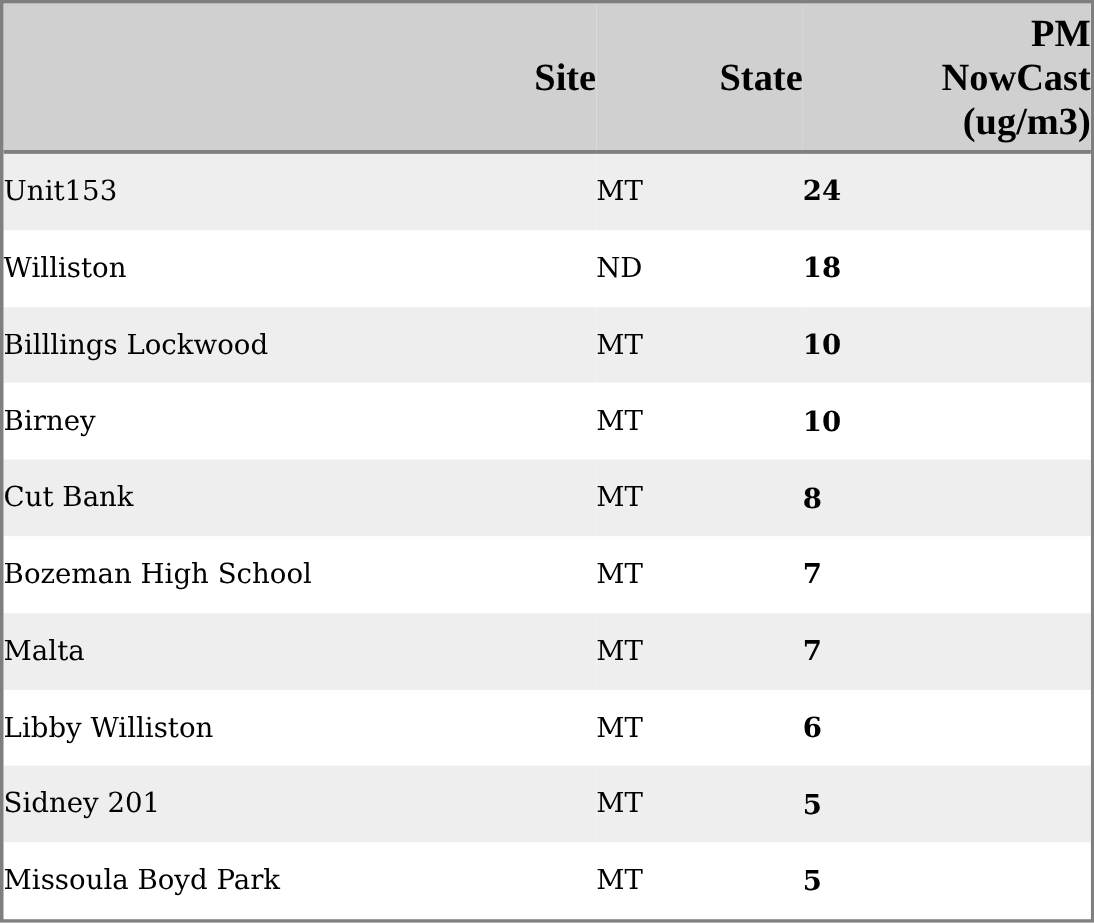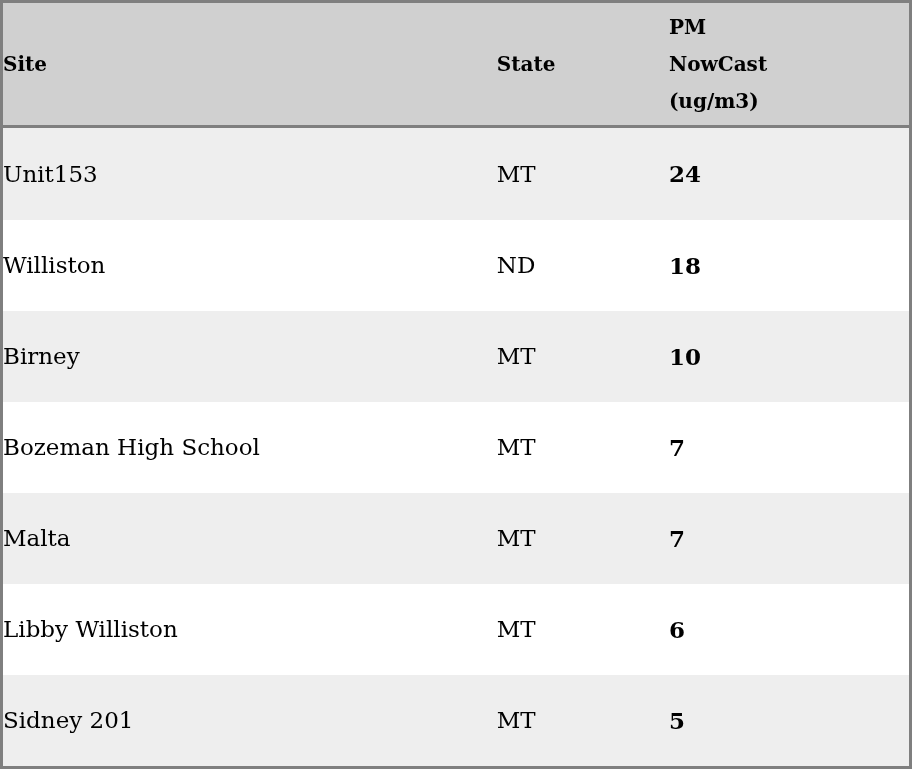"PM" table.data-table thead th { font-family: none -> Liberation Serif, serif; font-size: 20px -> 32px; text-align: left -> right }
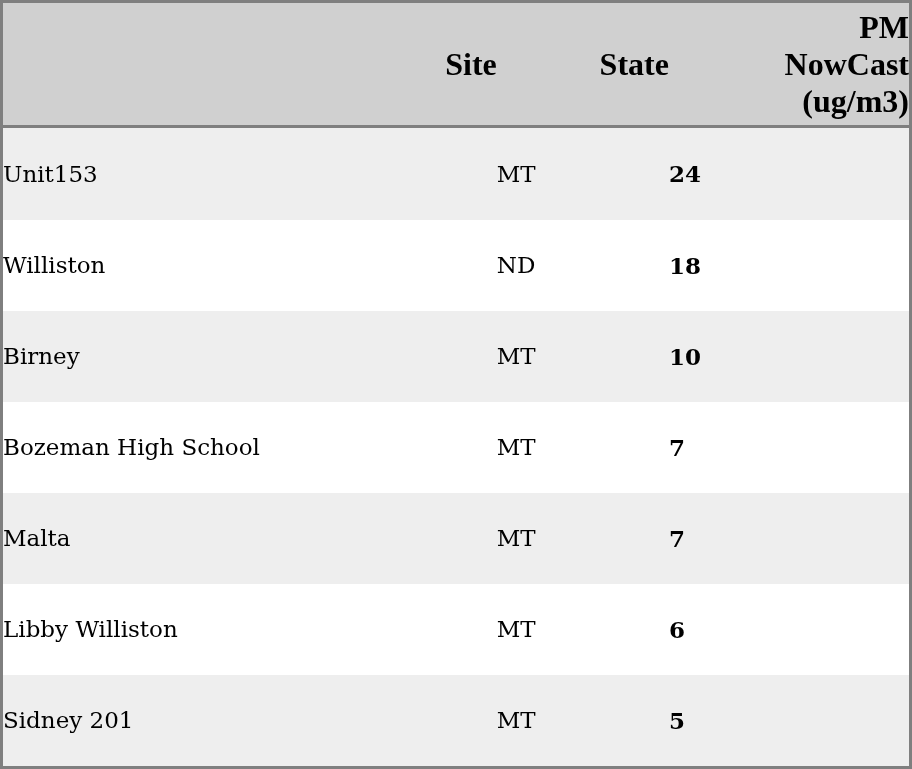"Billlings Lockwood" tr { html: none -> <tr> <td>Billlings Lockwood</td> <td>MT</td> <td>10</td> </tr> }
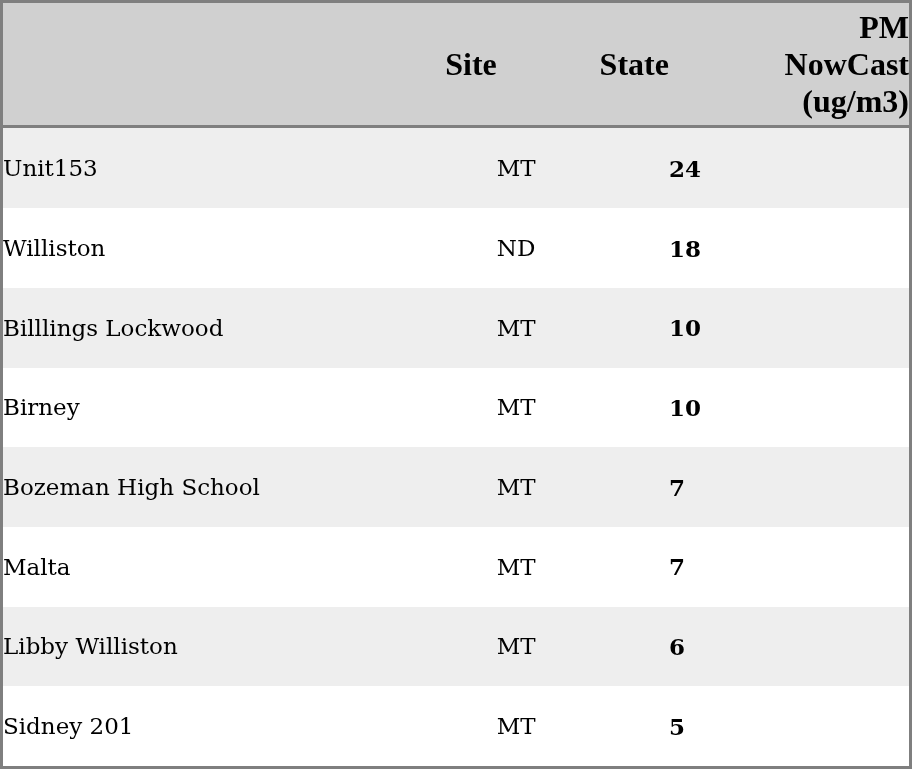"Cut Bank" tr { html: none -> <tr> <td>Cut Bank</td> <td>MT</td> <td>8</td> </tr> }
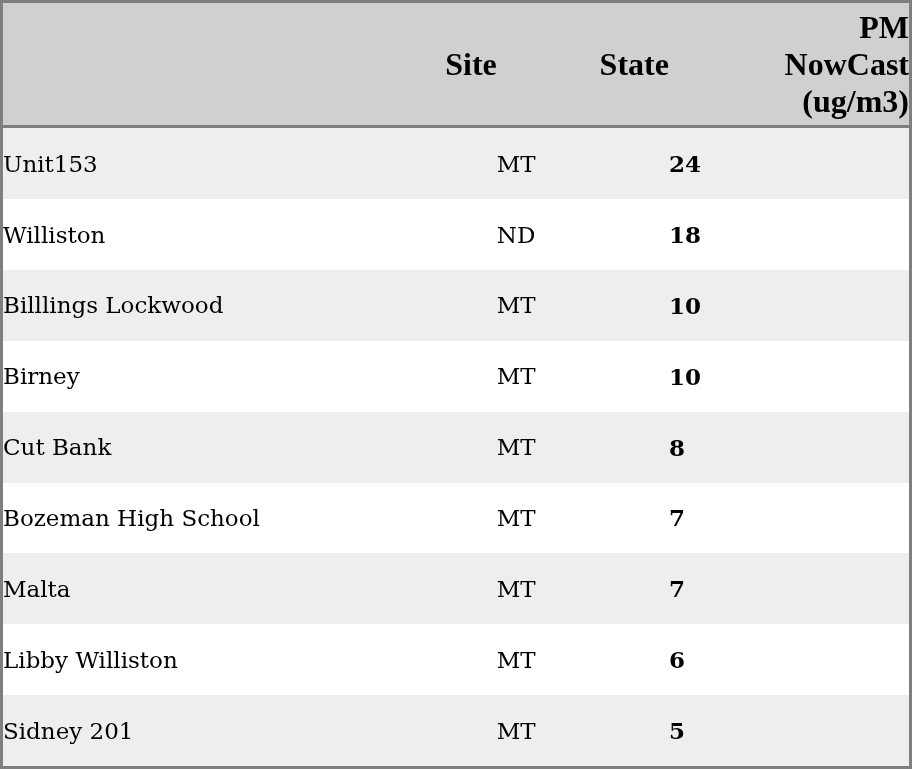"Missoula Boyd Park" tr { html: none -> <tr> <td>Missoula Boyd Park</td> <td>MT</td> <td>5</td> </tr> }
